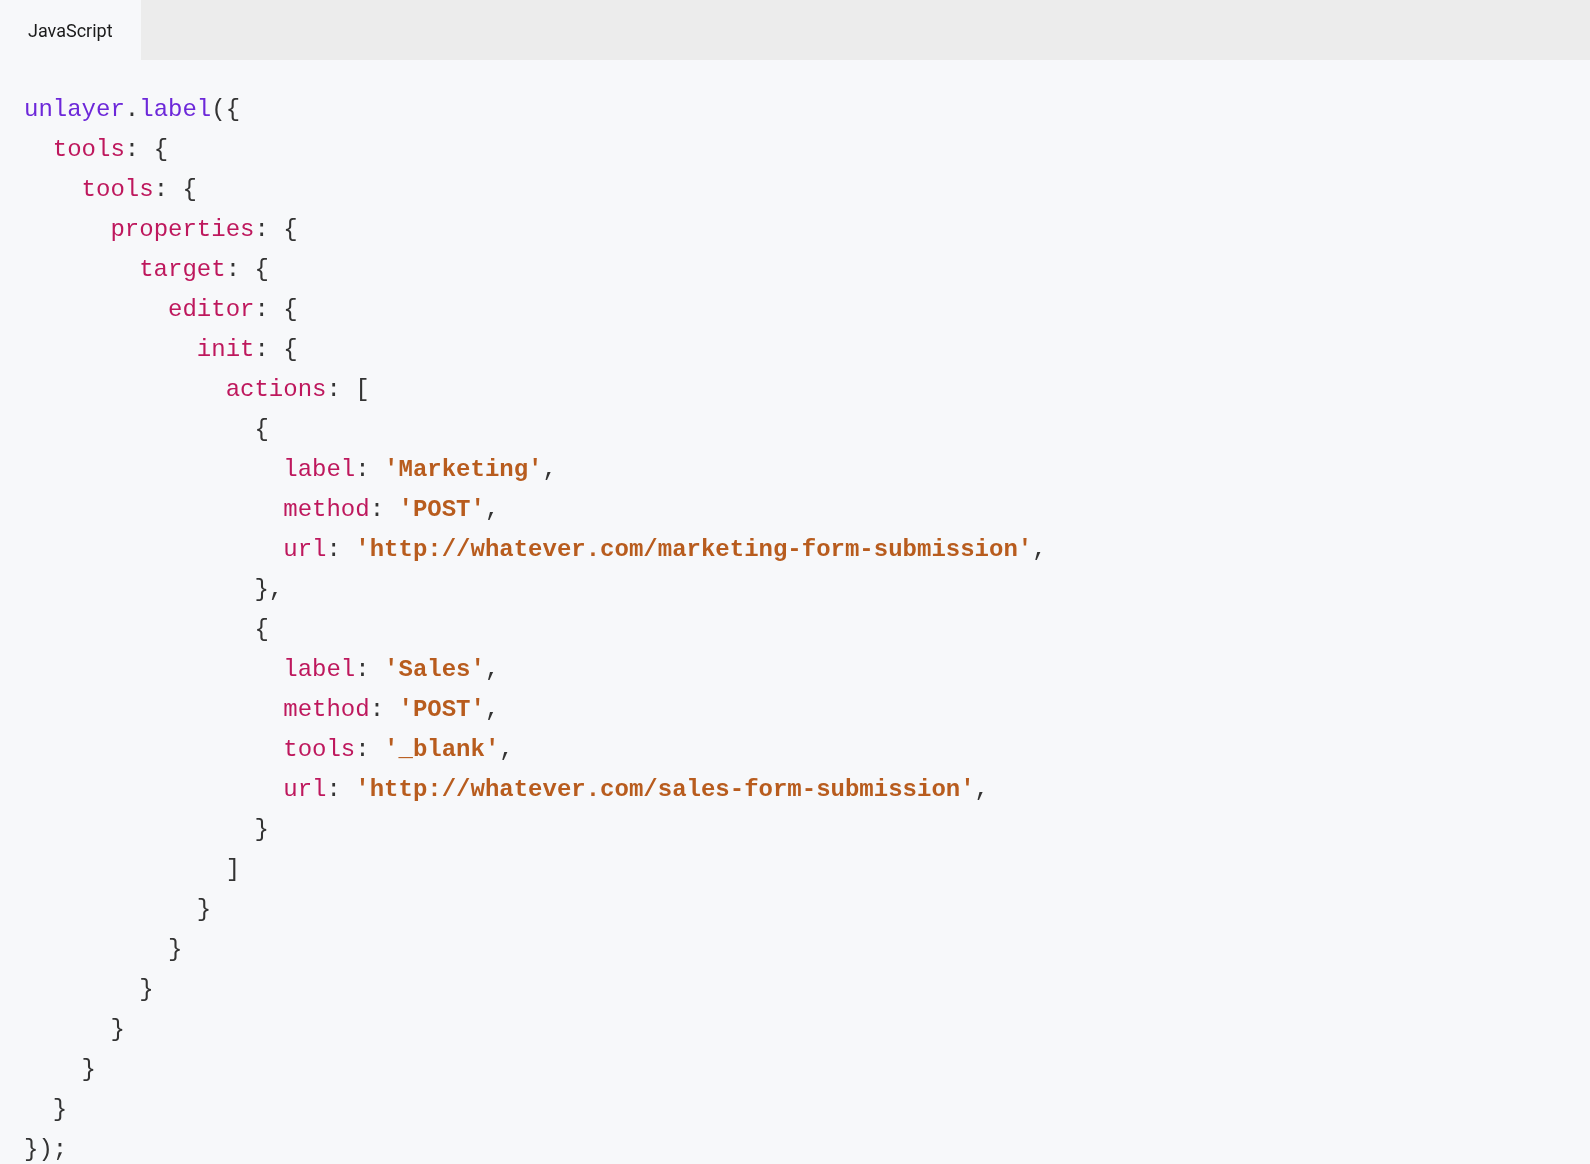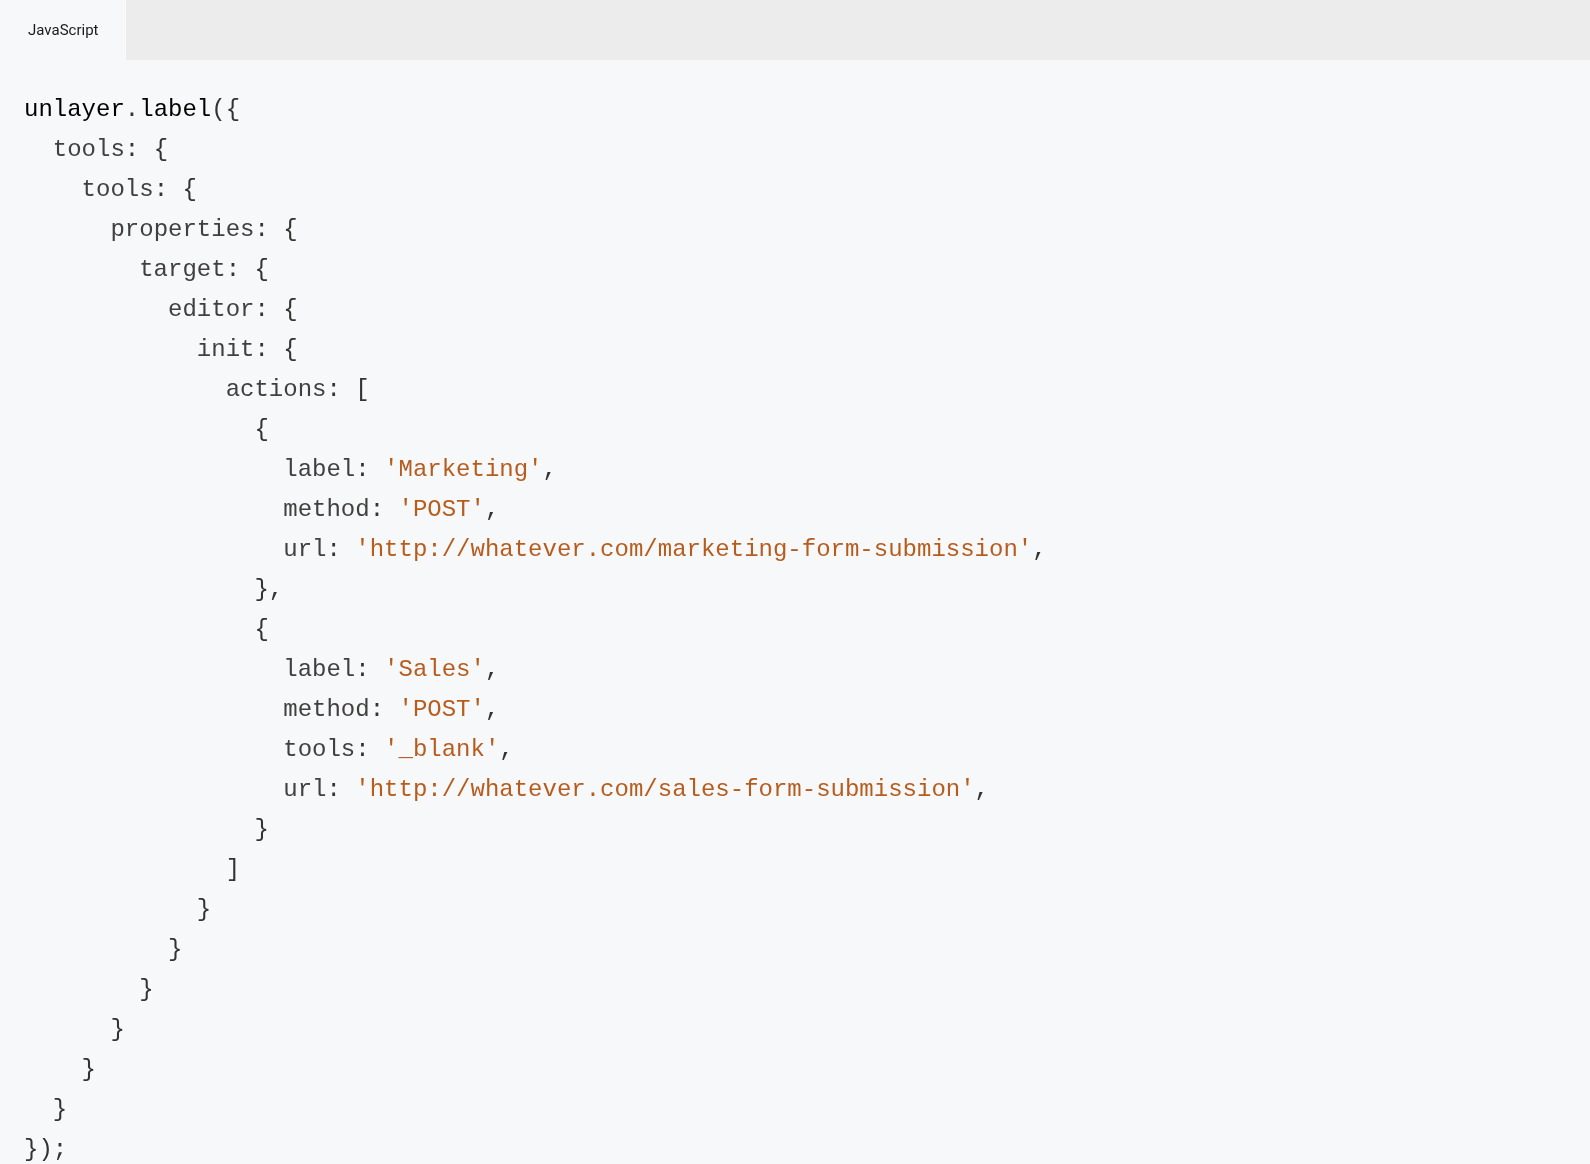"JavaScript" .tab { font-size: 15px -> 18px }
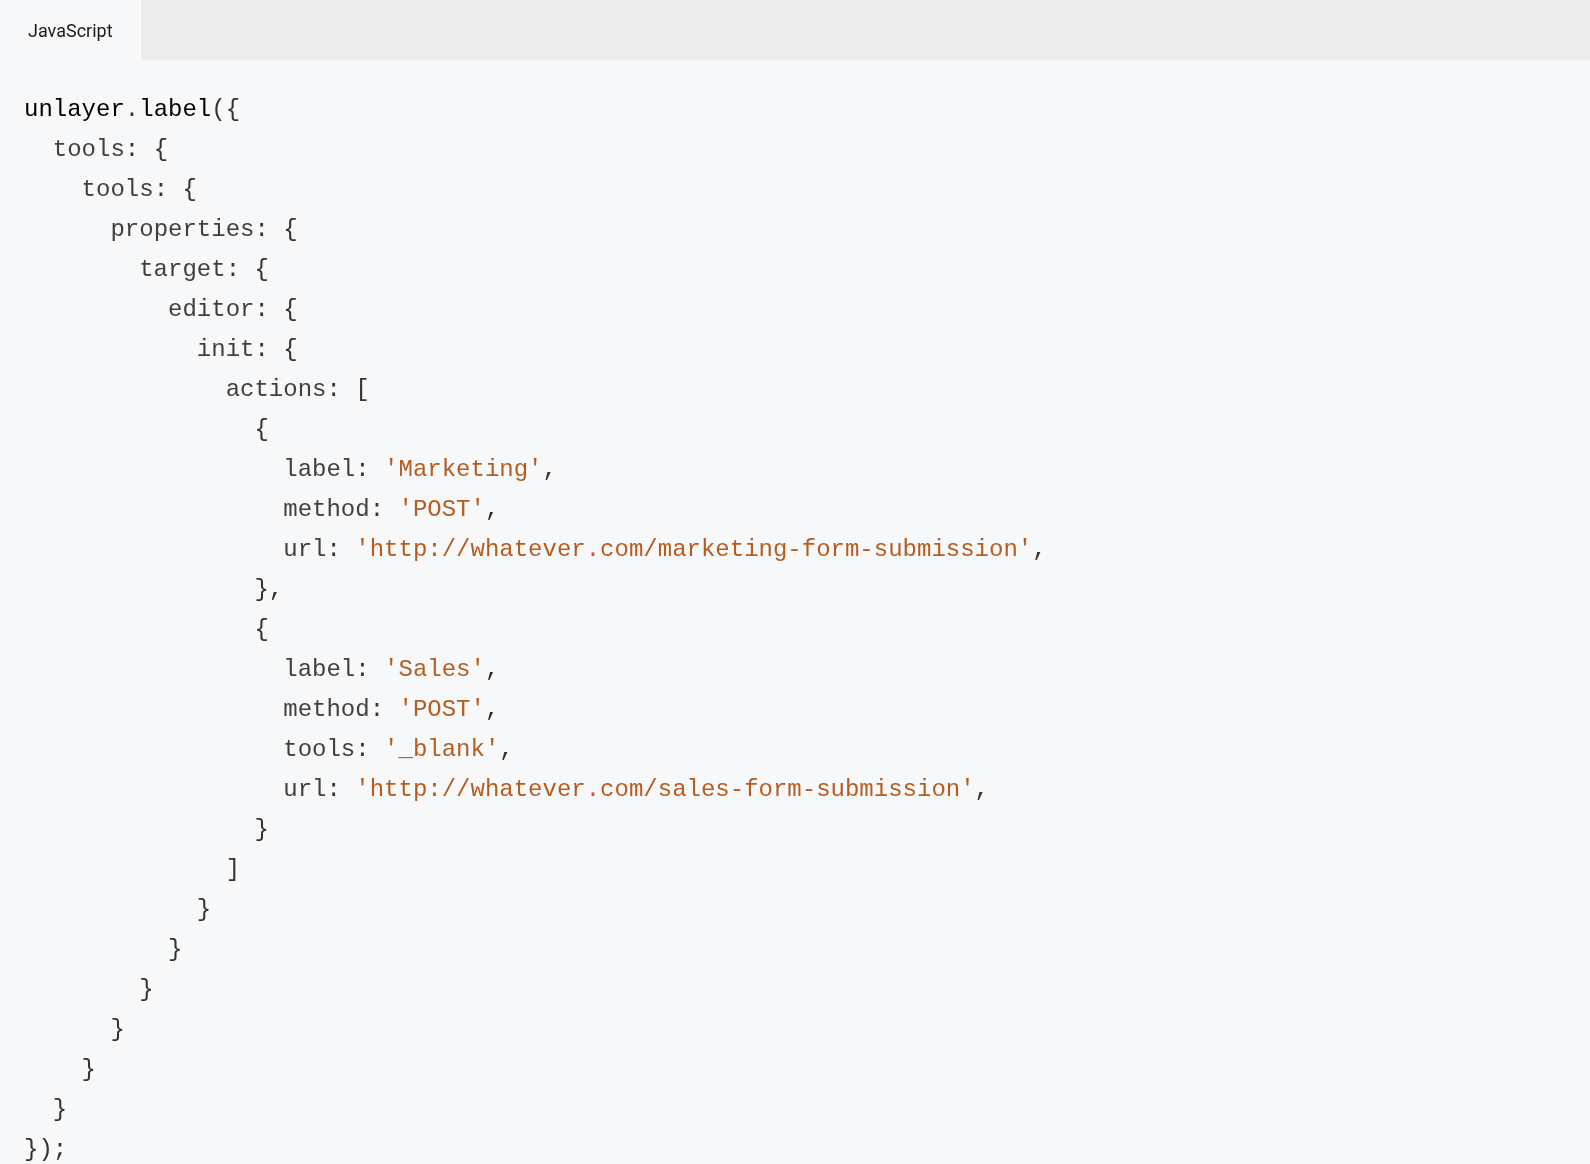"unlayer" .tok-obj { color: #000000 -> #6d28d9 }
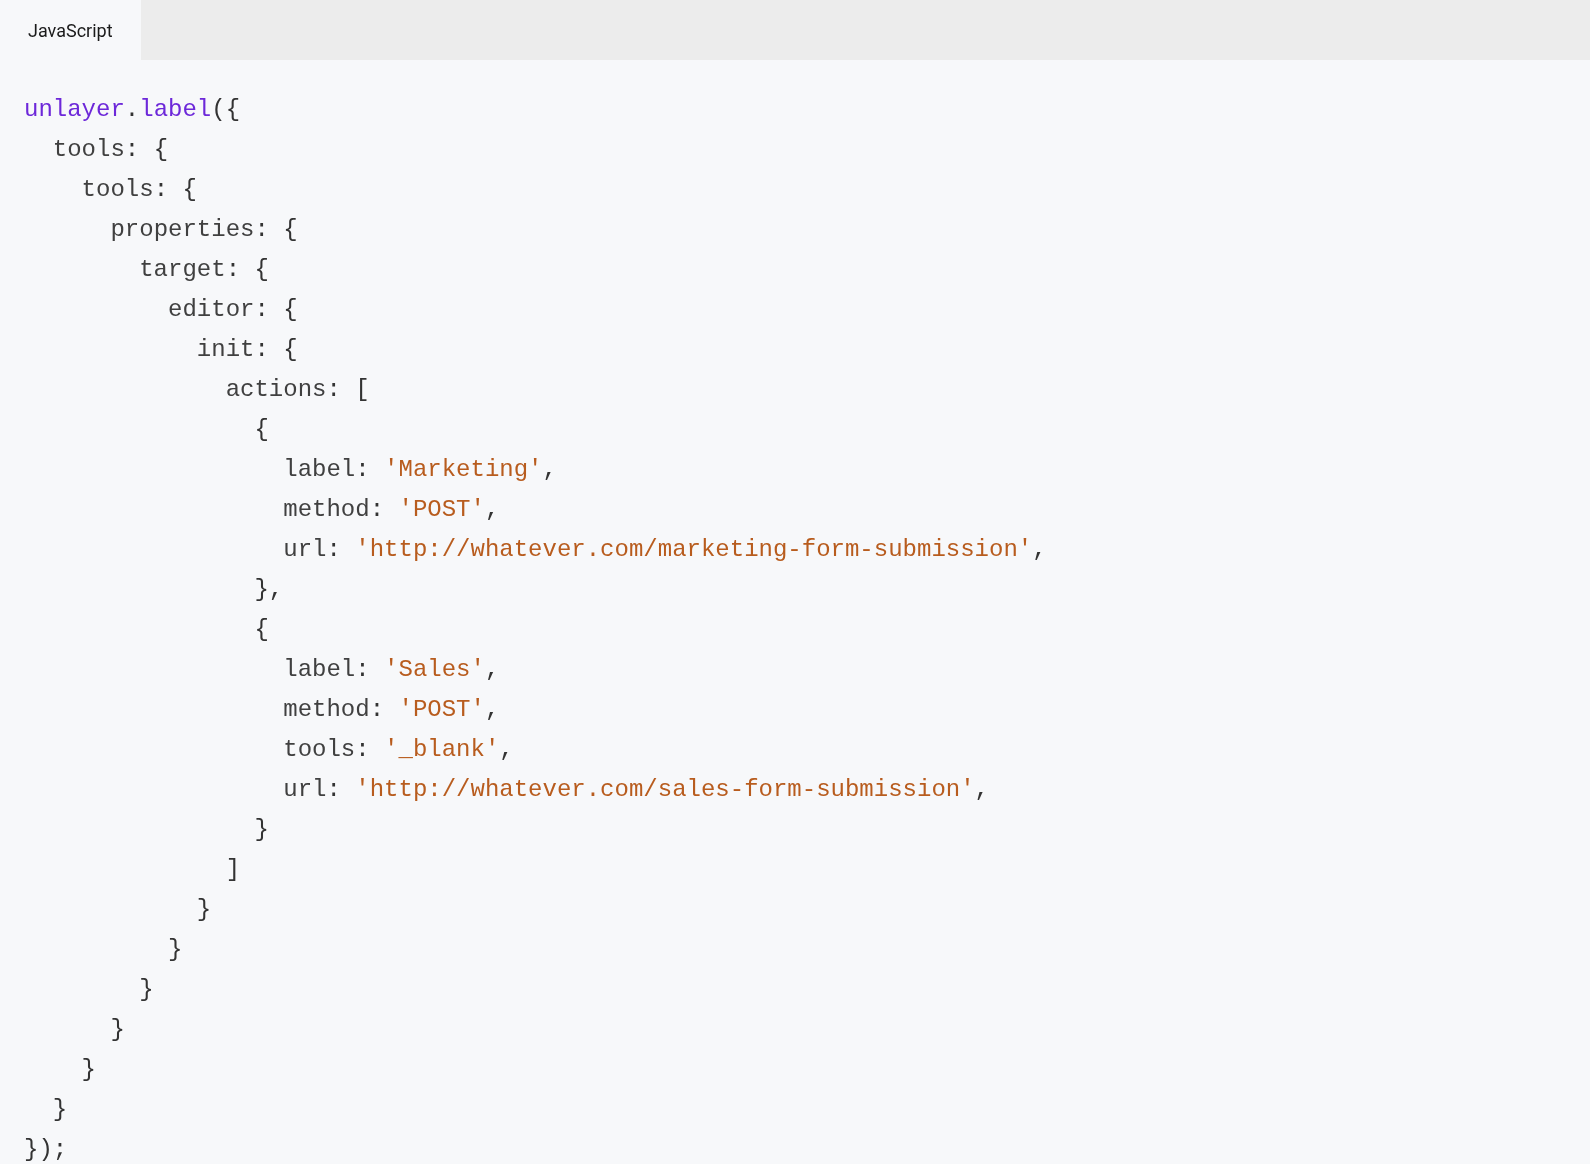"tools" .tok-prop { color: #404040 -> #be185d }
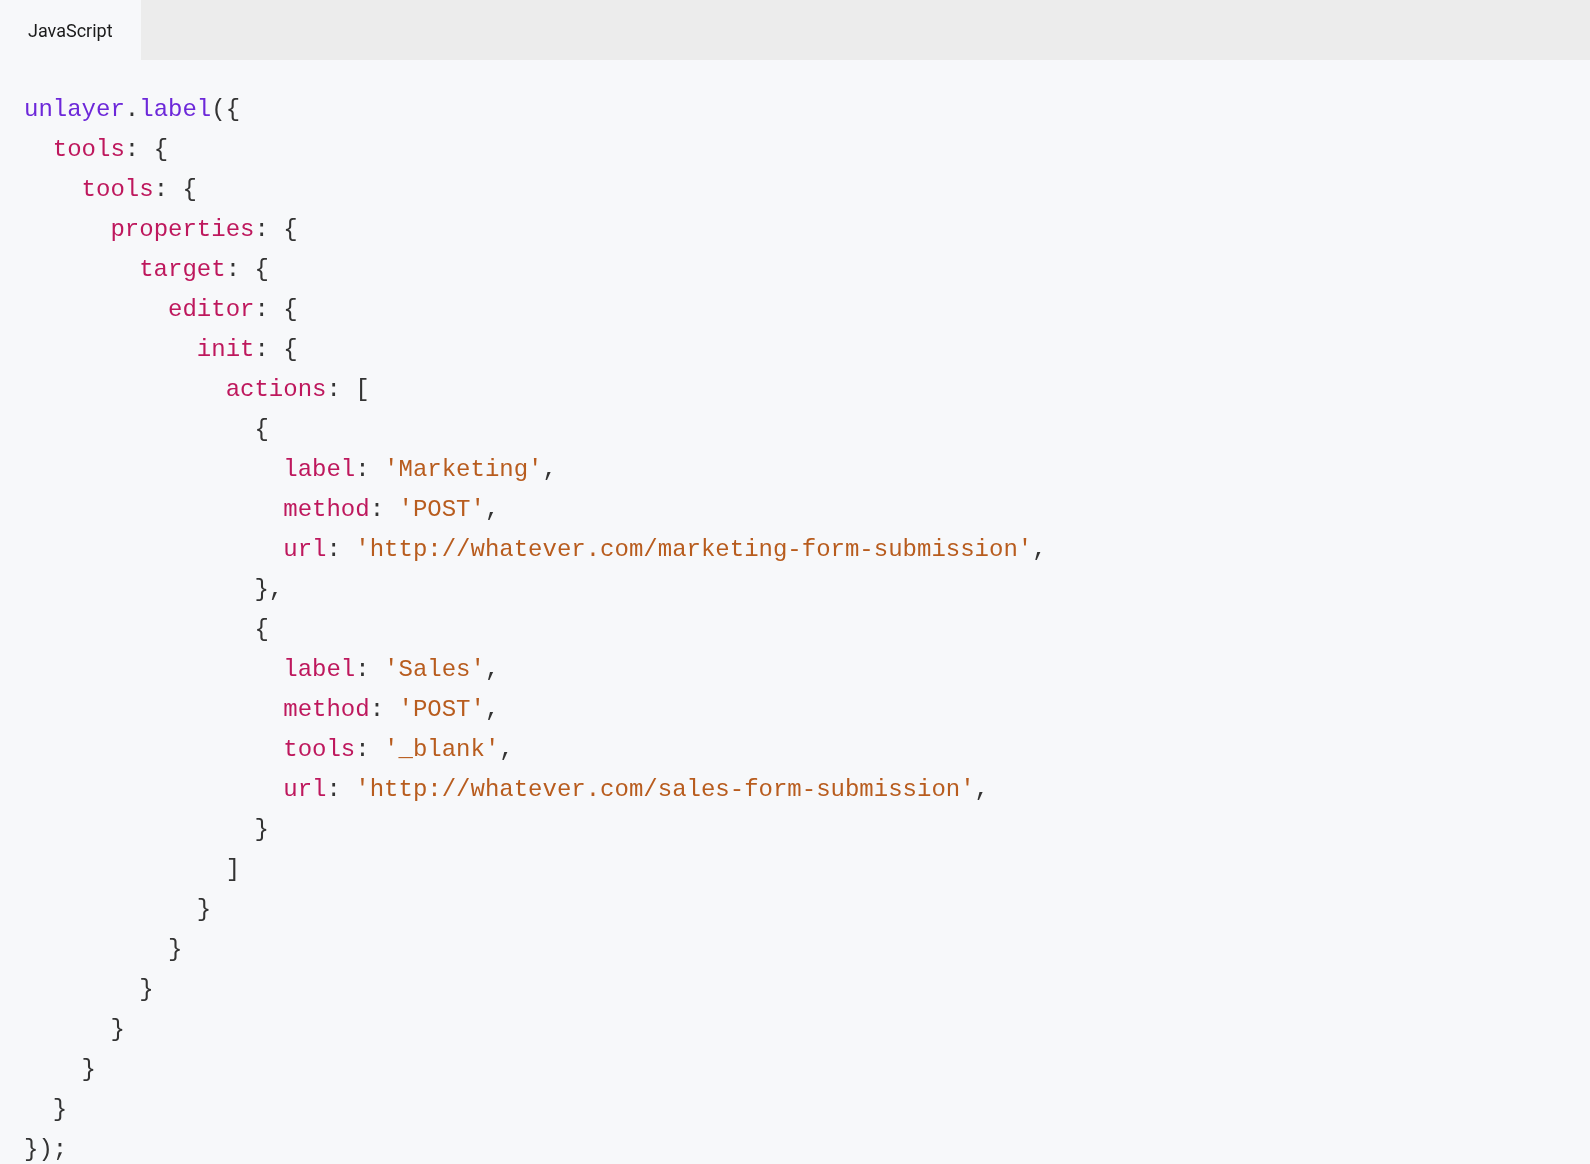"'Marketing'" .tok-str { font-weight: none -> bold }
